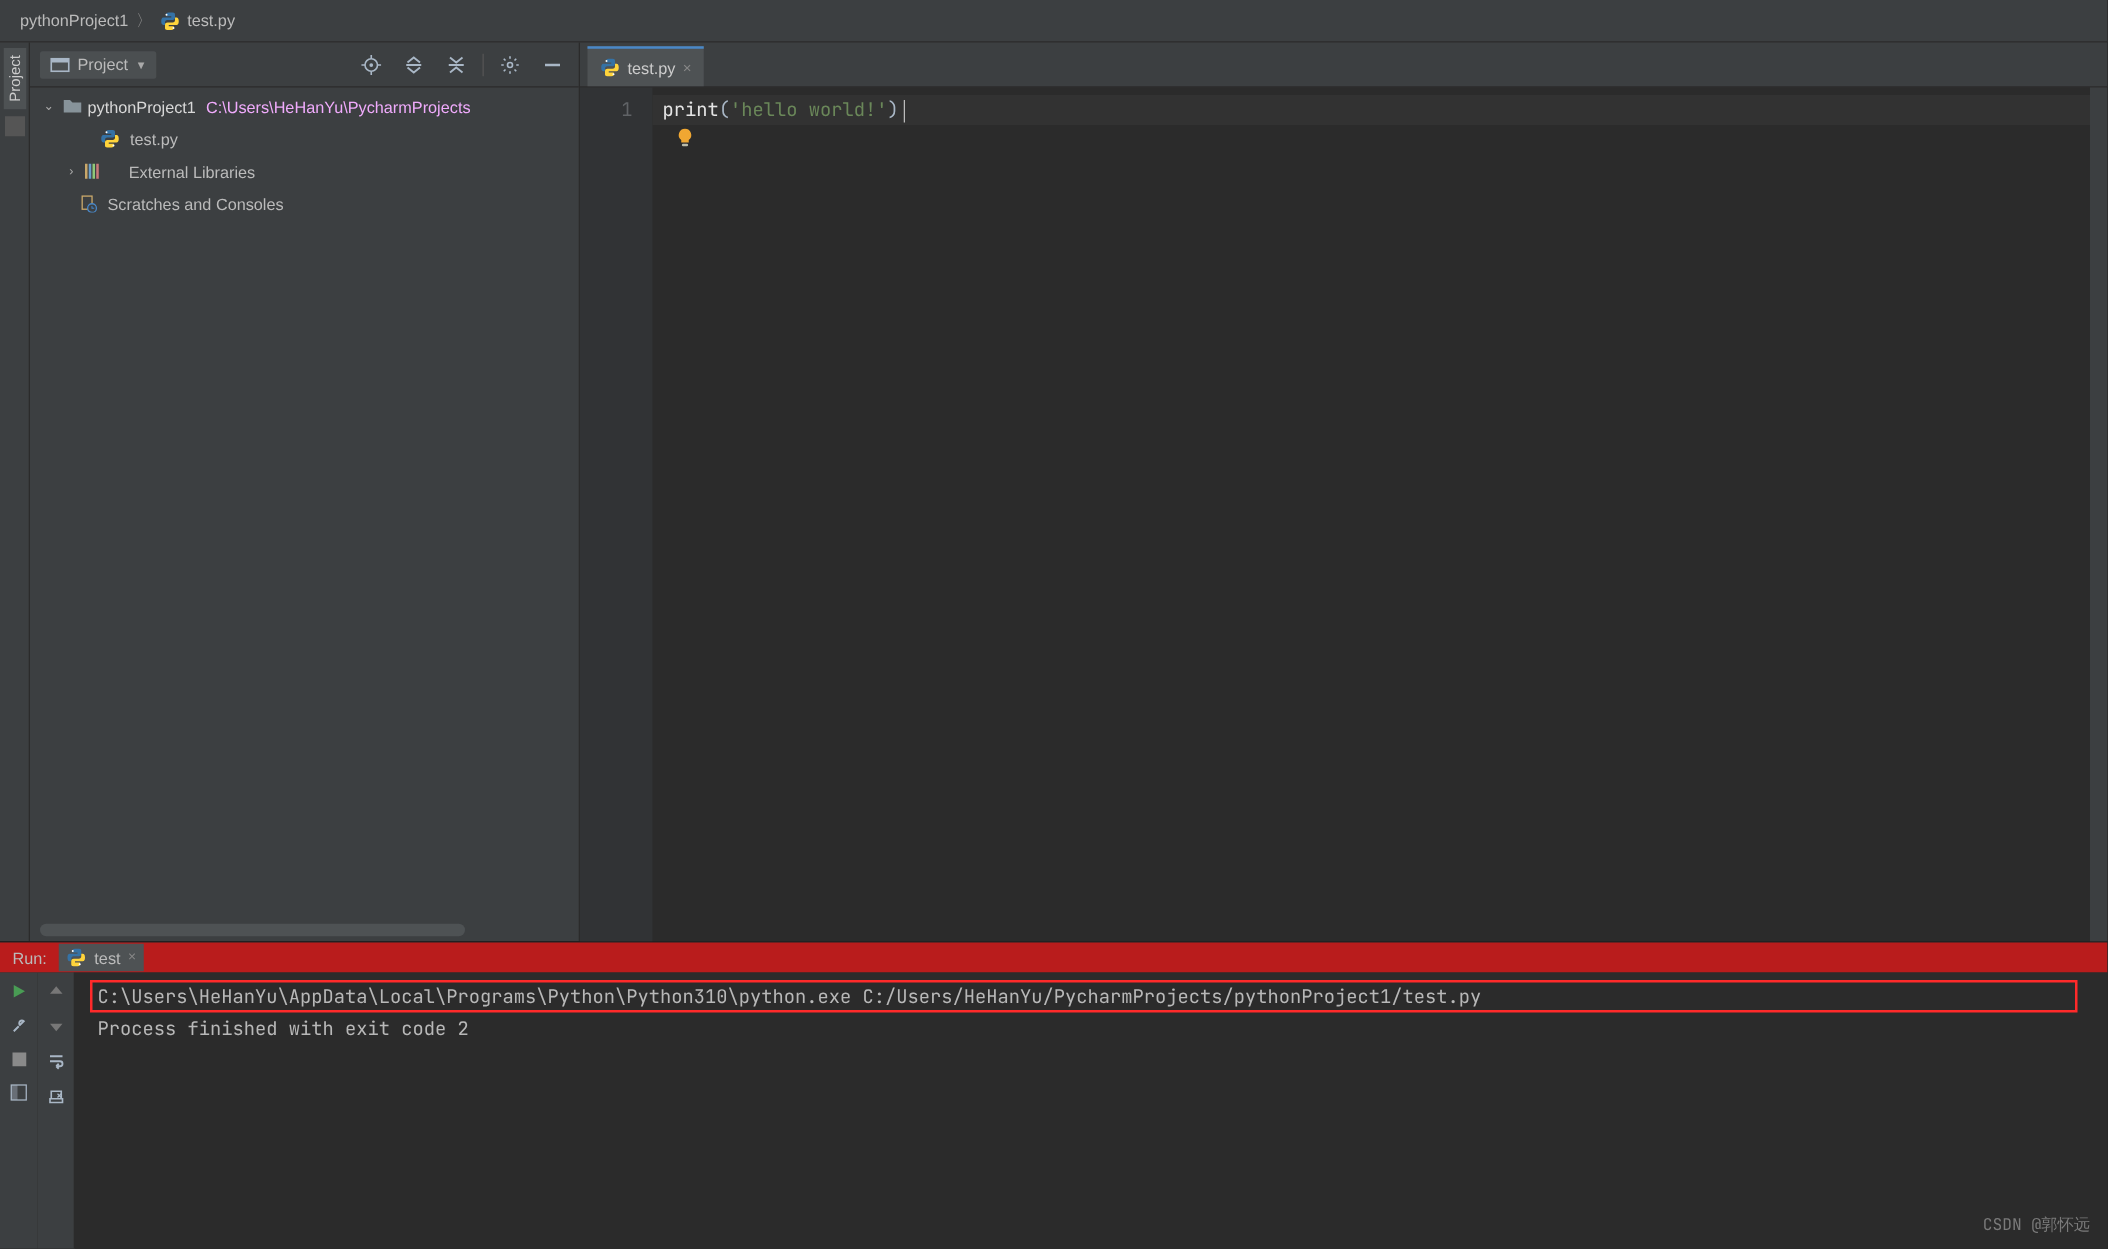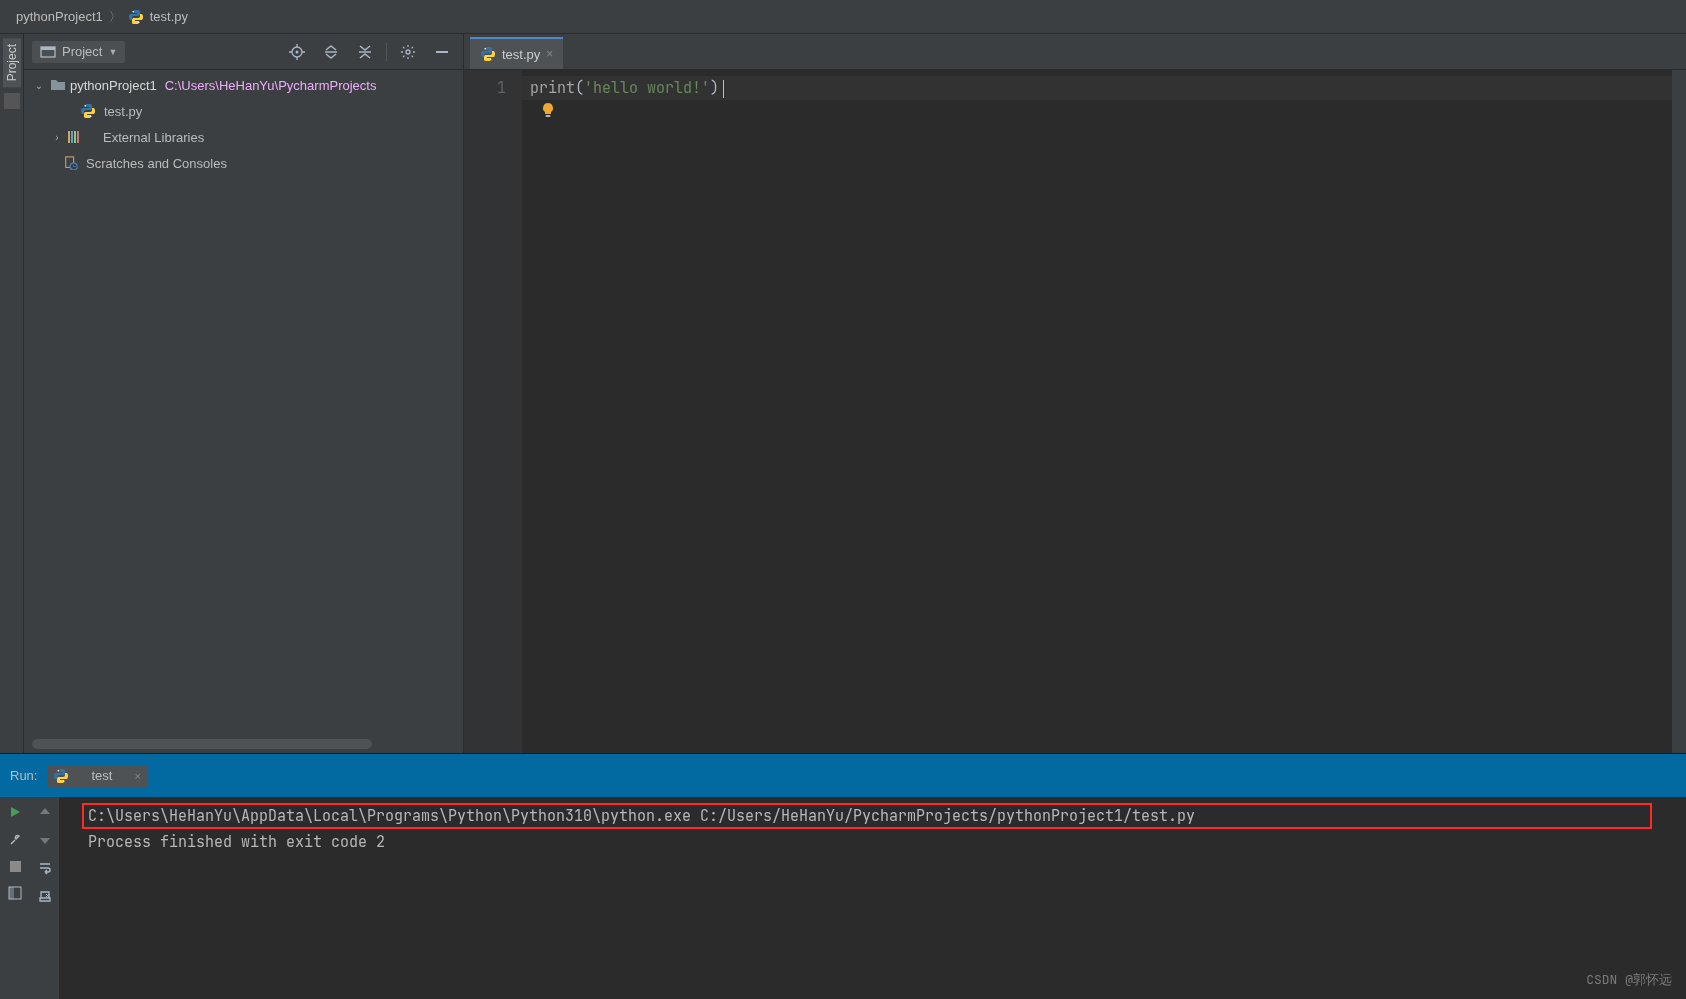"print" .fn { color: #a3a3a3 -> #e5e5e5 }
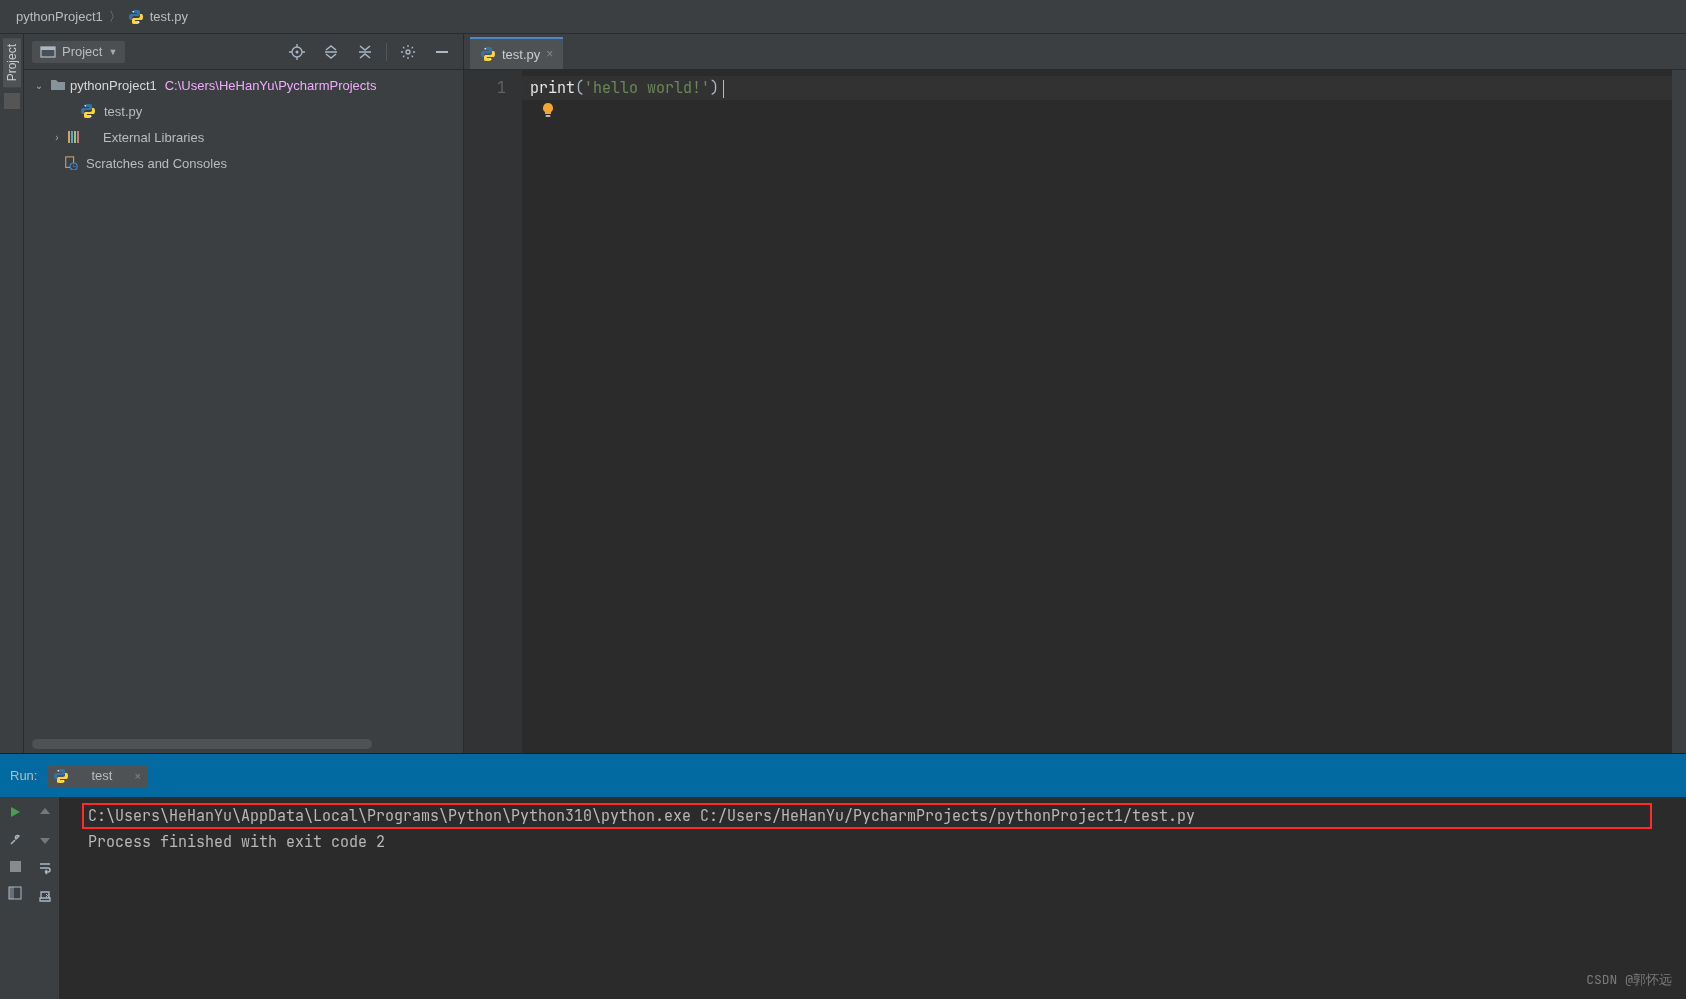"Run:" .run-header { background: #0369a1 -> #b91c1c; height: 43px -> 24px }
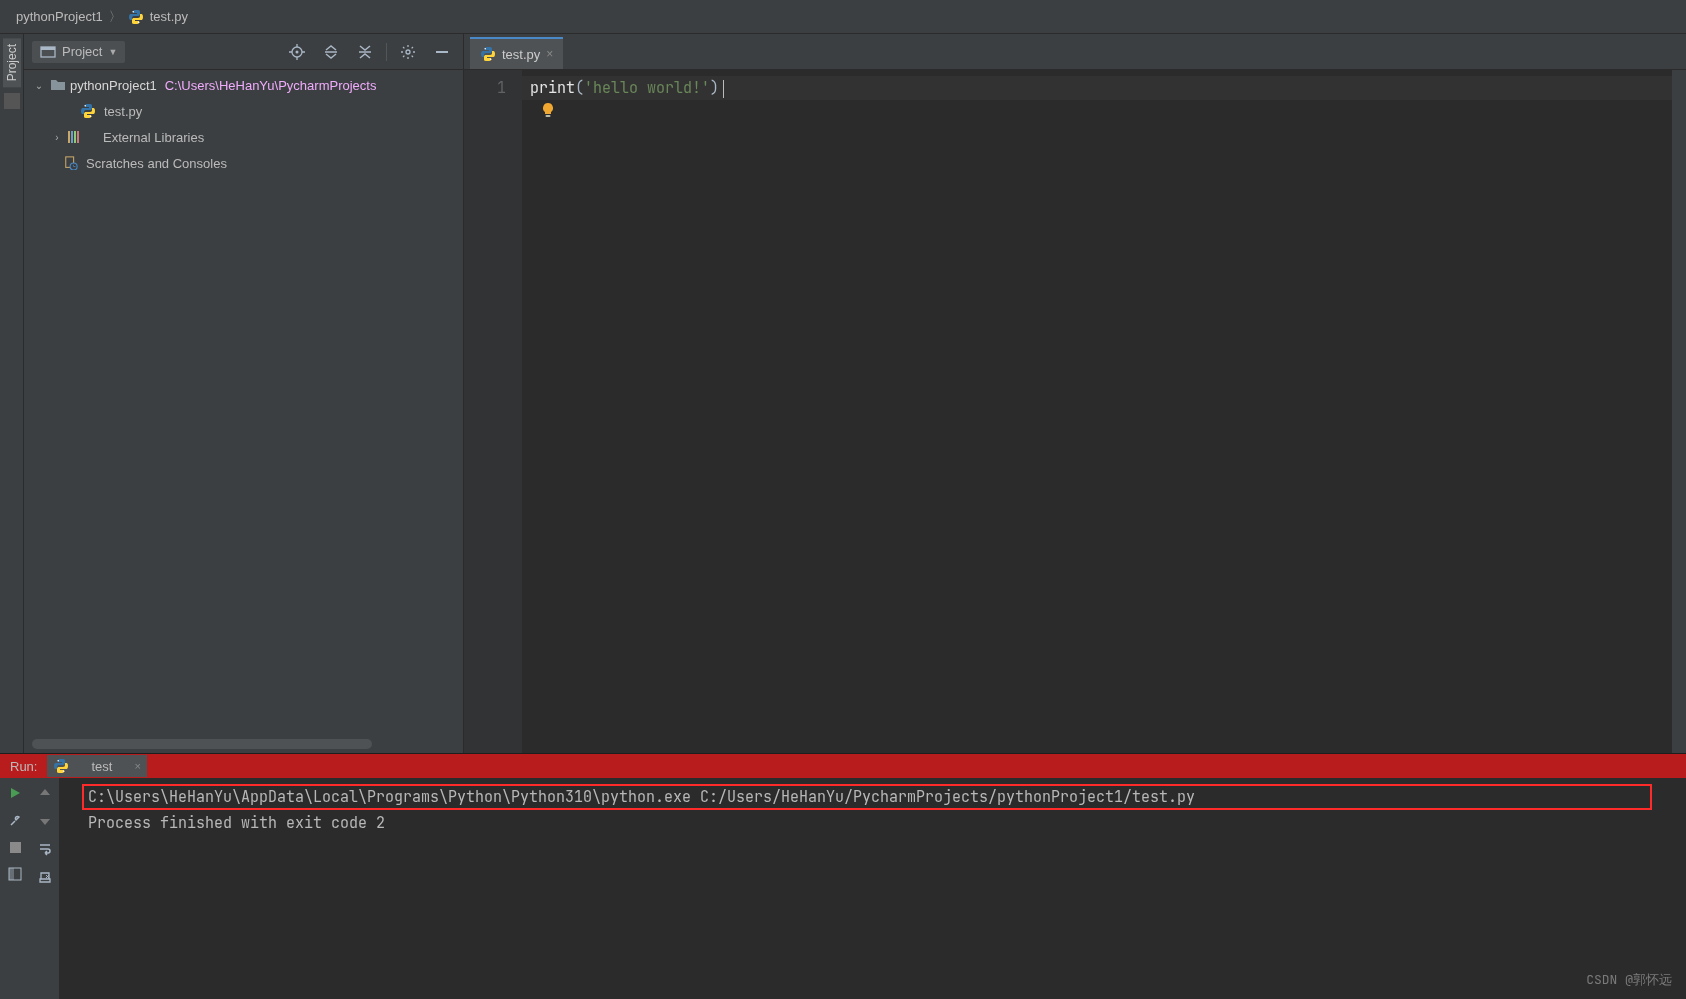"test" .run-tab { gap: 22px -> 6px }
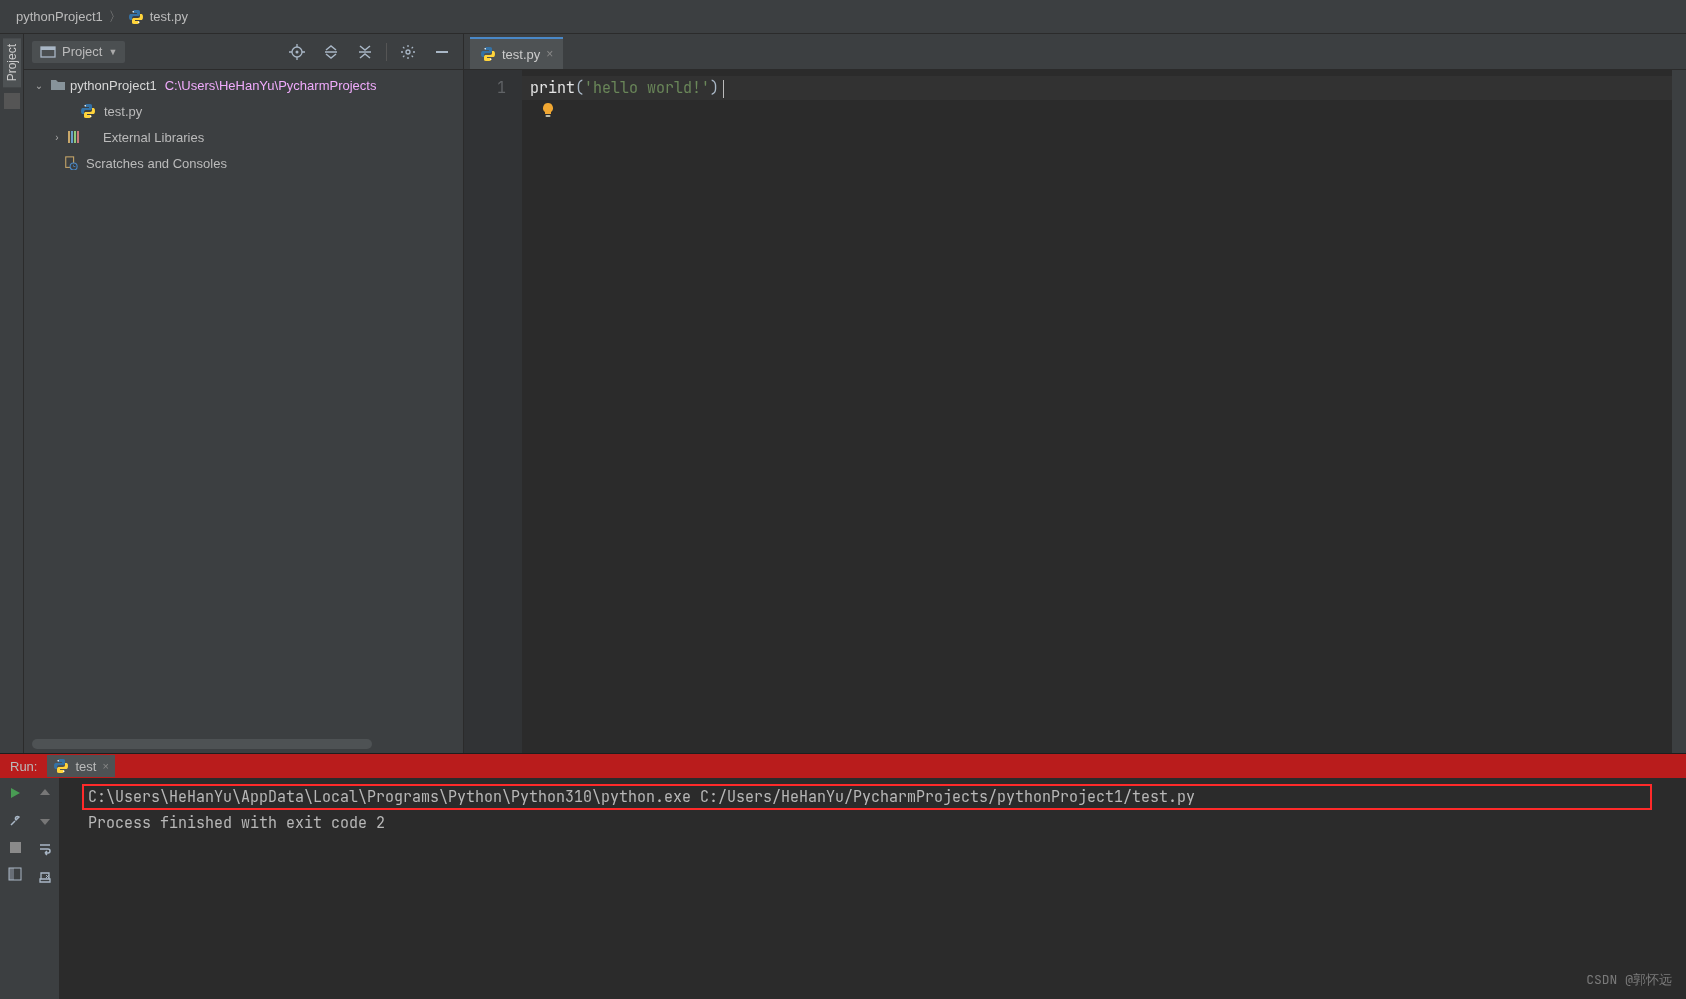"C:\Users\HeHanYu\AppData\Local\Programs\" .console { padding: 6px 28px -> 6px 18px }
